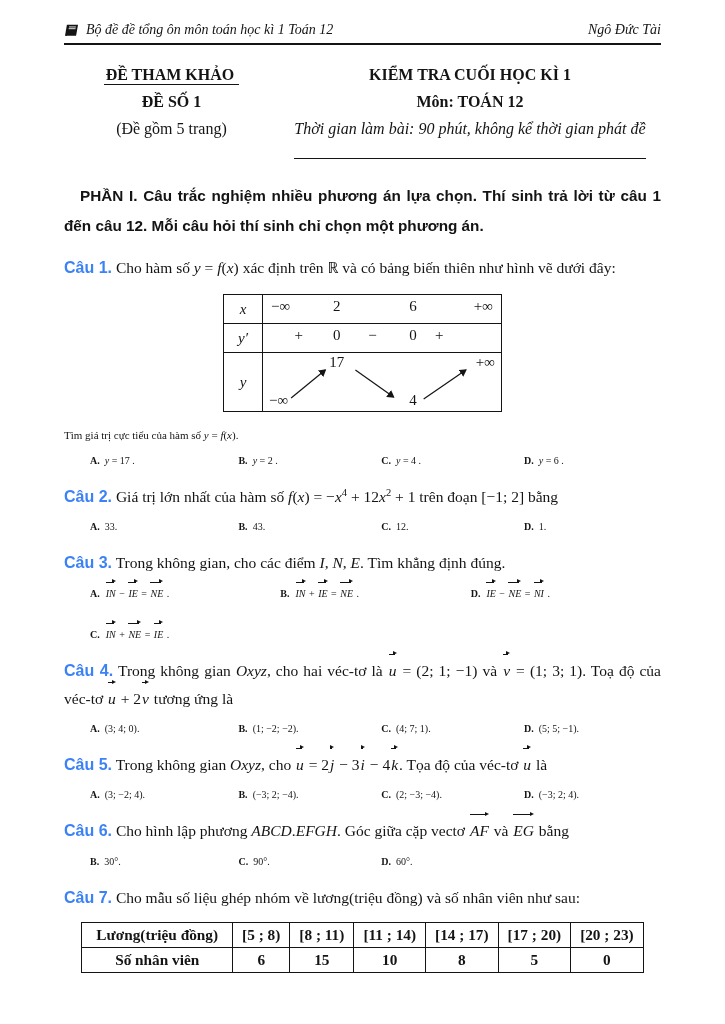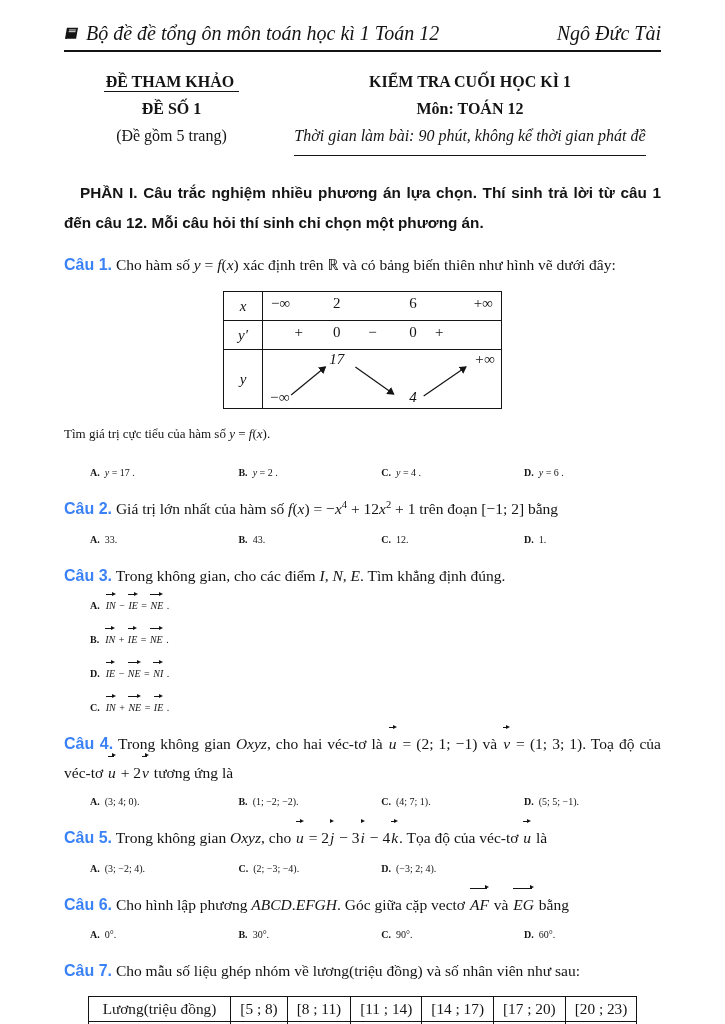"Bộ đề đề tổng ôn" .running-header { font-size: 20px -> 14px }
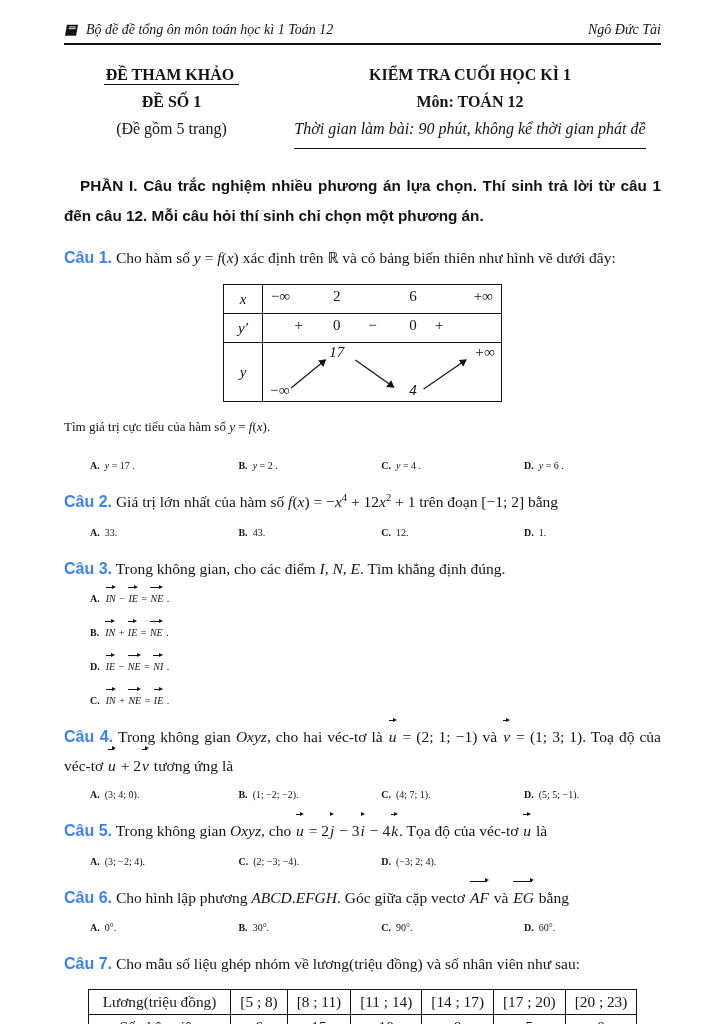"Thời gian làm bài: 90" .tb-time { padding-bottom: 5px -> 15px }
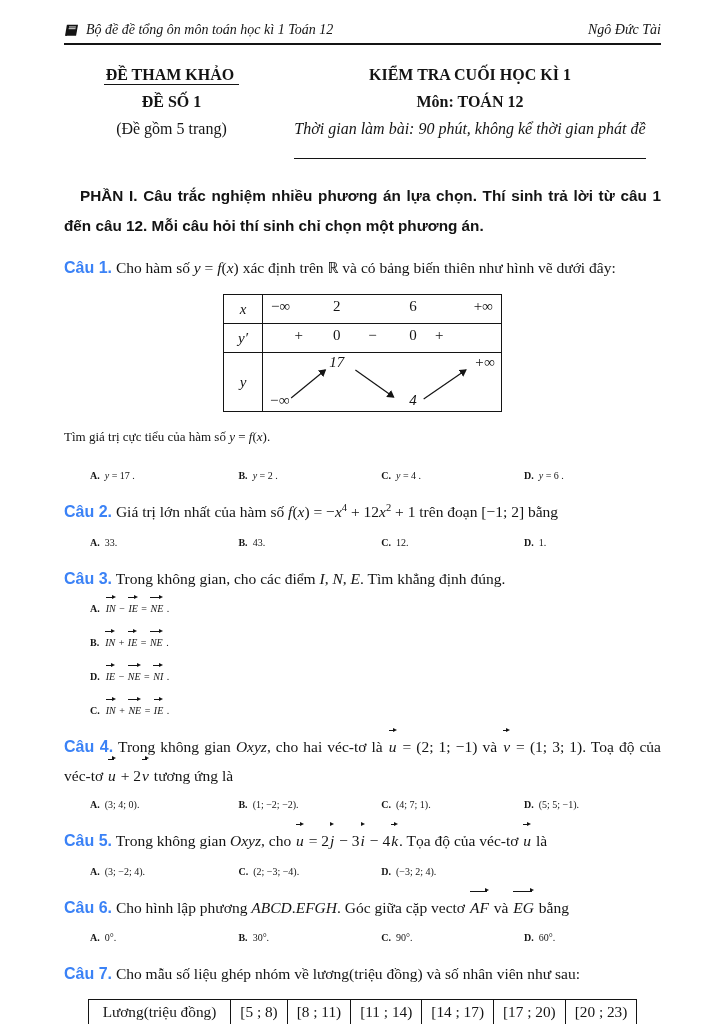"17" .bbt-r3 .bbt-content { font-style: italic -> none }
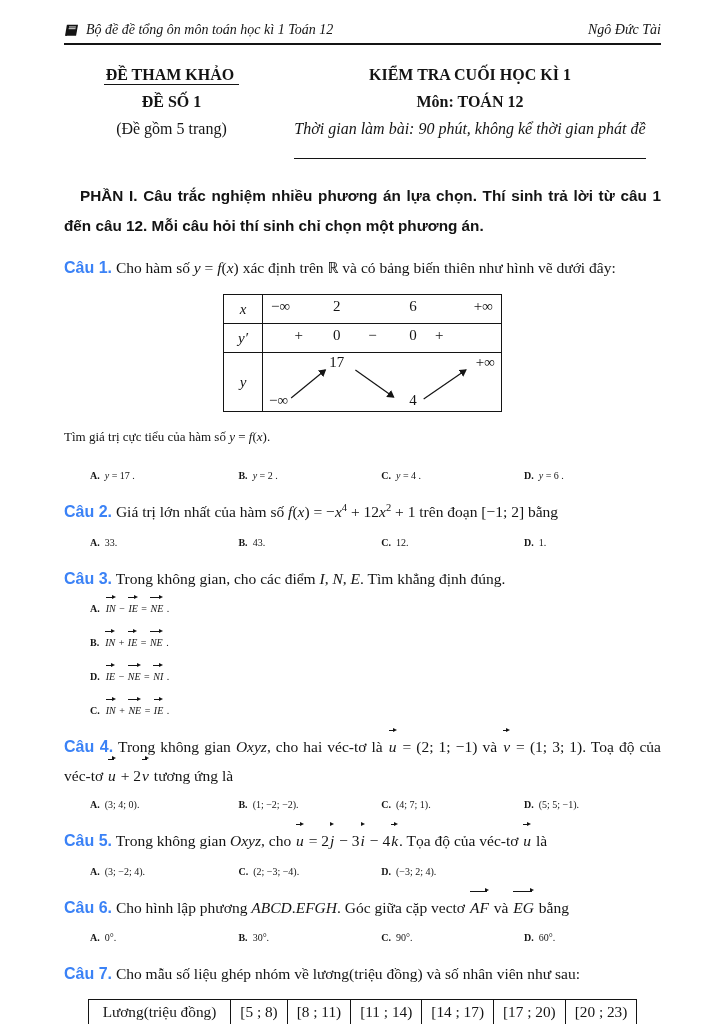"Tìm giá trị cực tiểu" .qfollow { font-size: 13px -> 11px; margin: 10px 0 12px 0 -> 10px 0 0 0 }
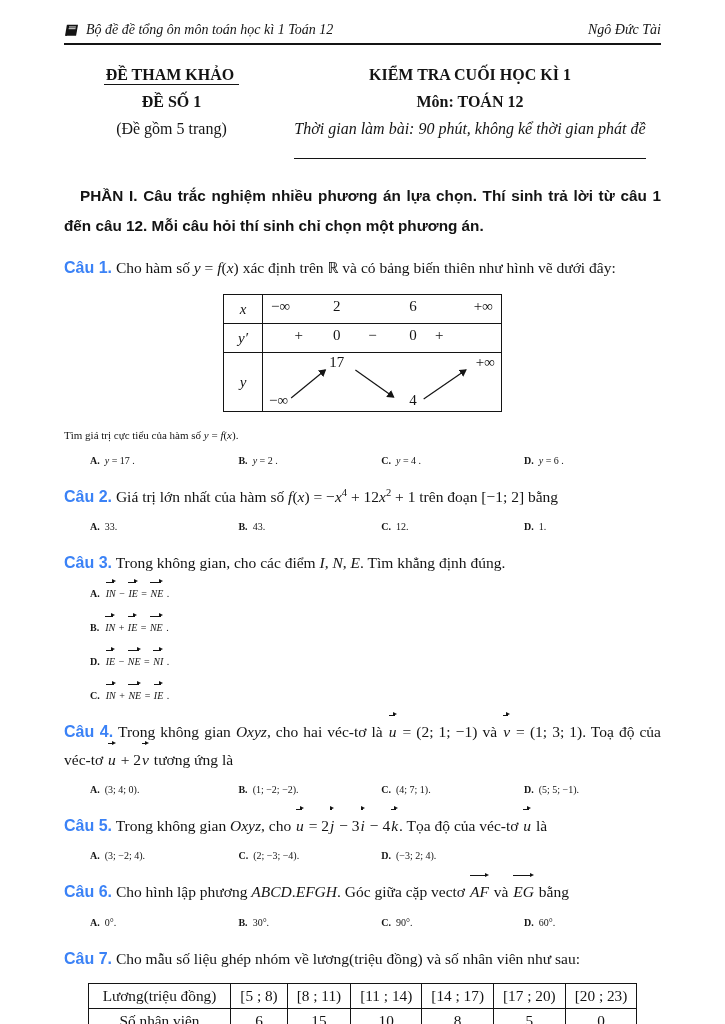"A. IN − IE =" .cols2 { grid-template-columns: 1fr -> 1fr 1fr 1fr; row-gap: 17px -> 24px }
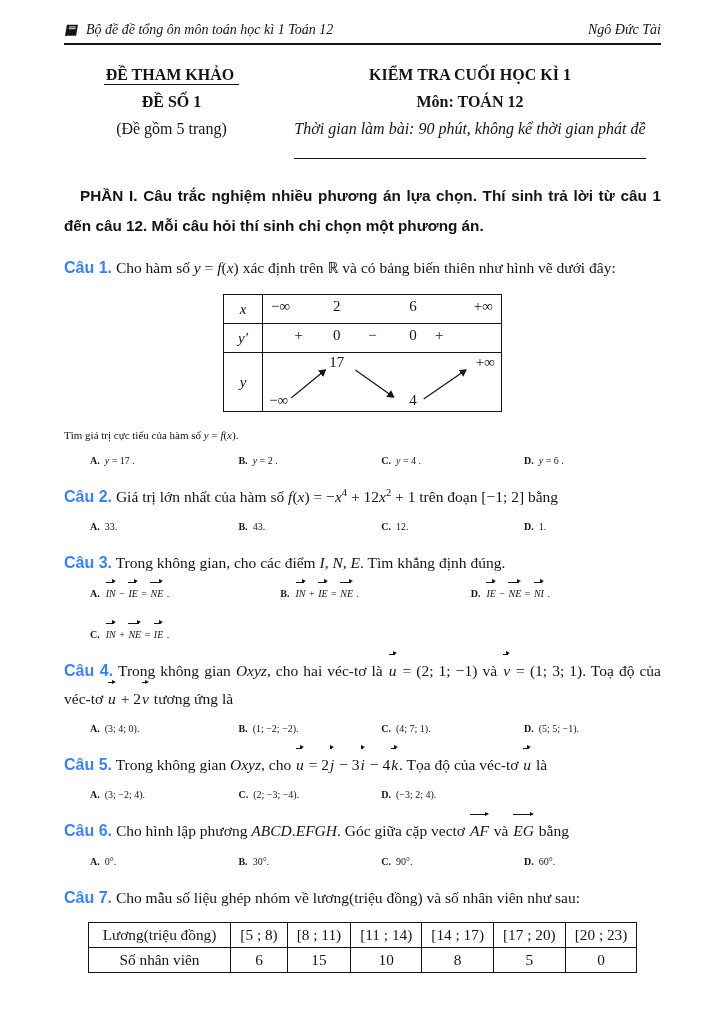"B. (−3; 2; −4)." span.opt { html: none -> <span><b>B.</b><span>(−3; 2; −4).</span></span> }
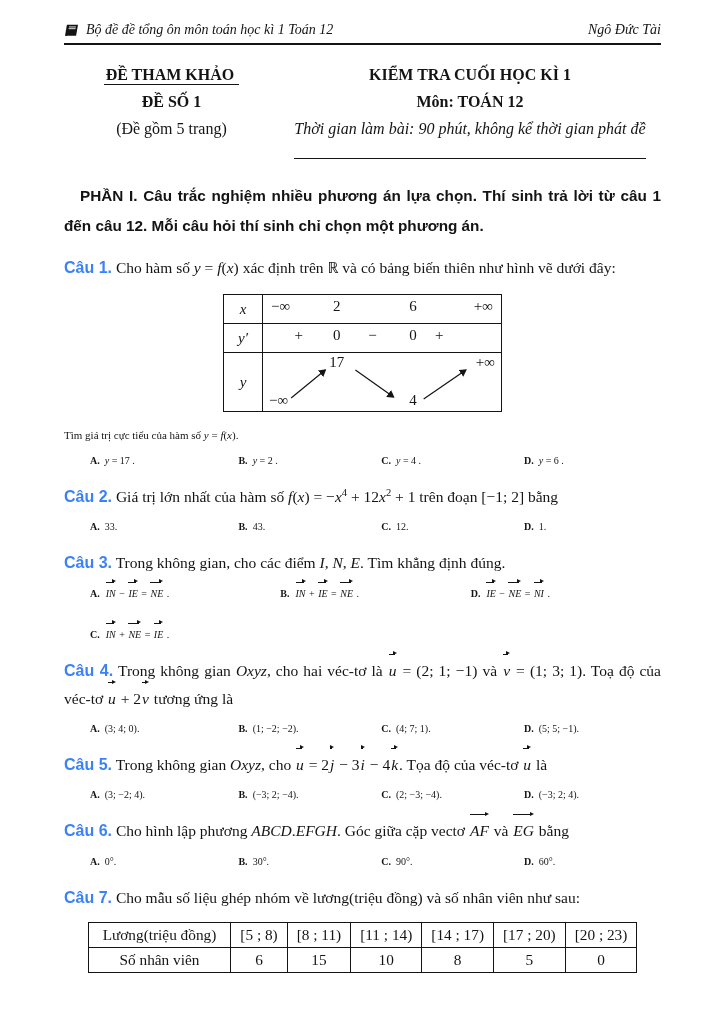"A. 0°." span.opt { html: <span><b>A.</b><span>0°.</span></span> -> none }
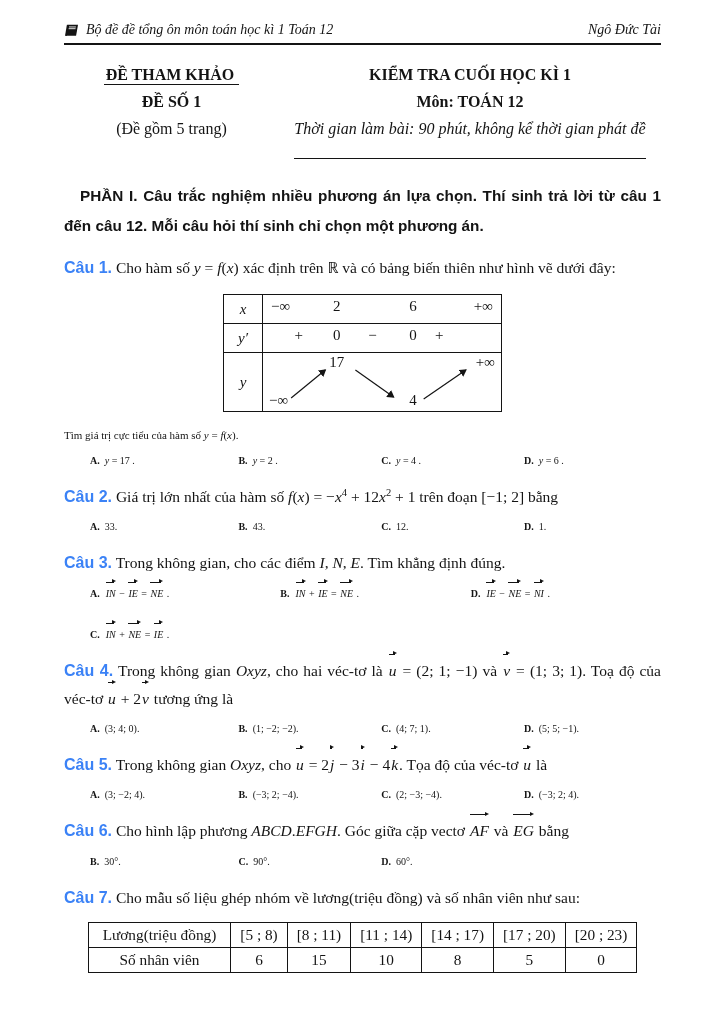"Lương(triệu đồng)" .salary-table td { font-weight: none -> bold }
